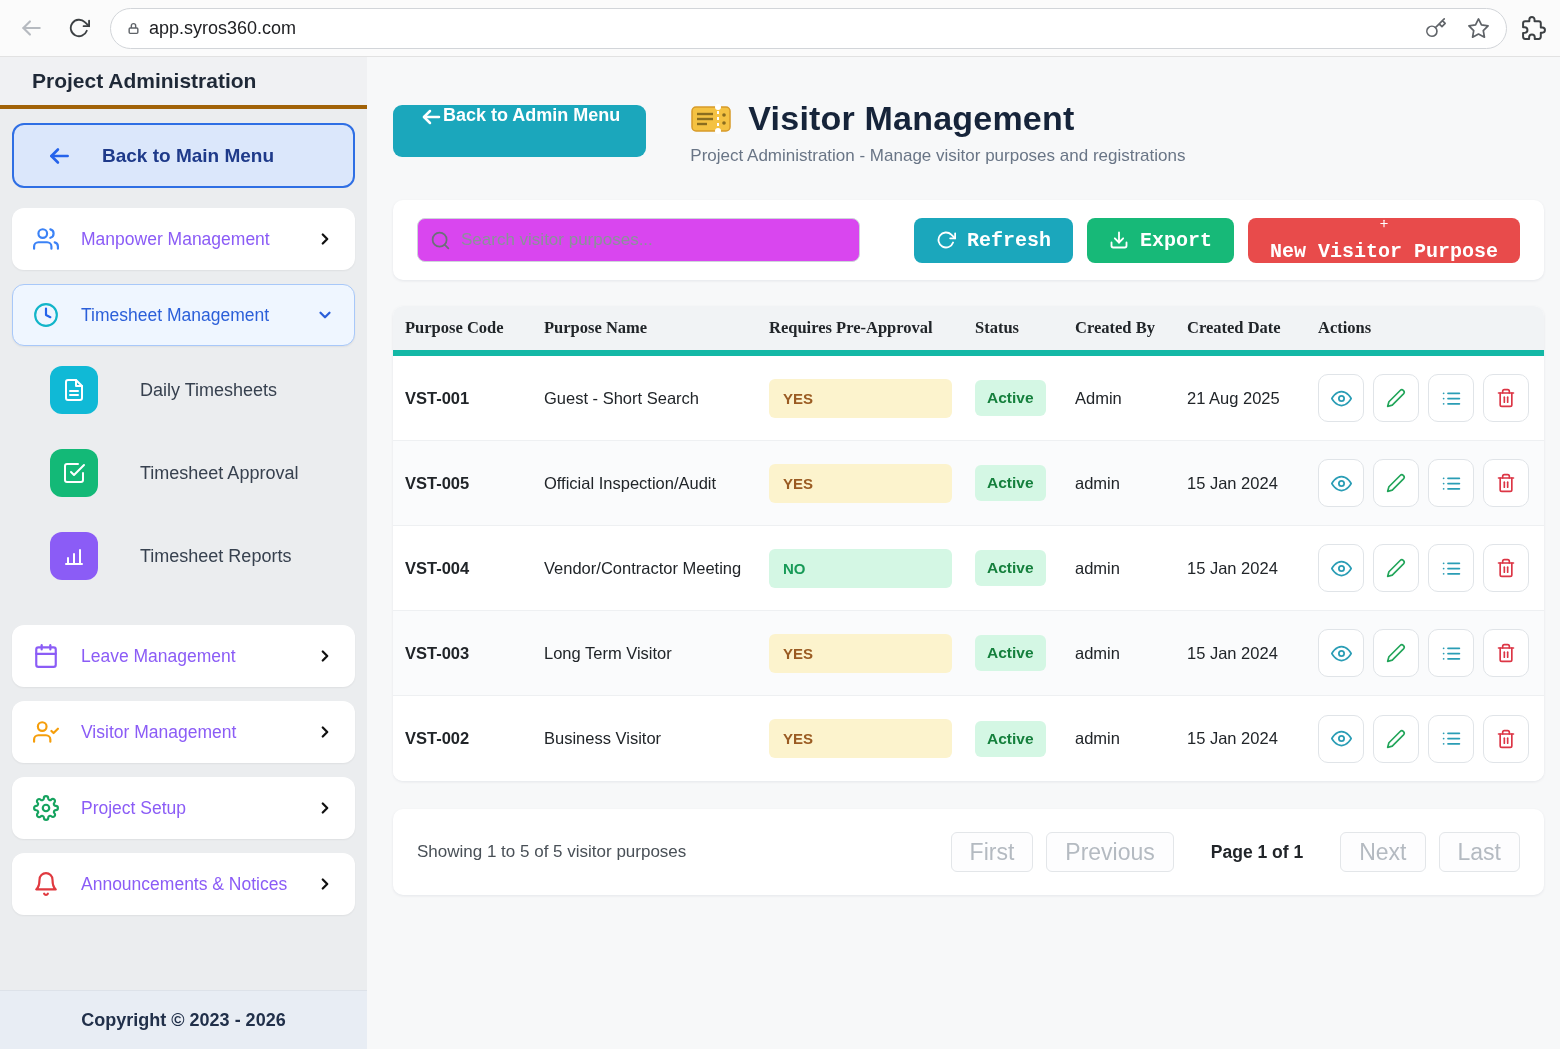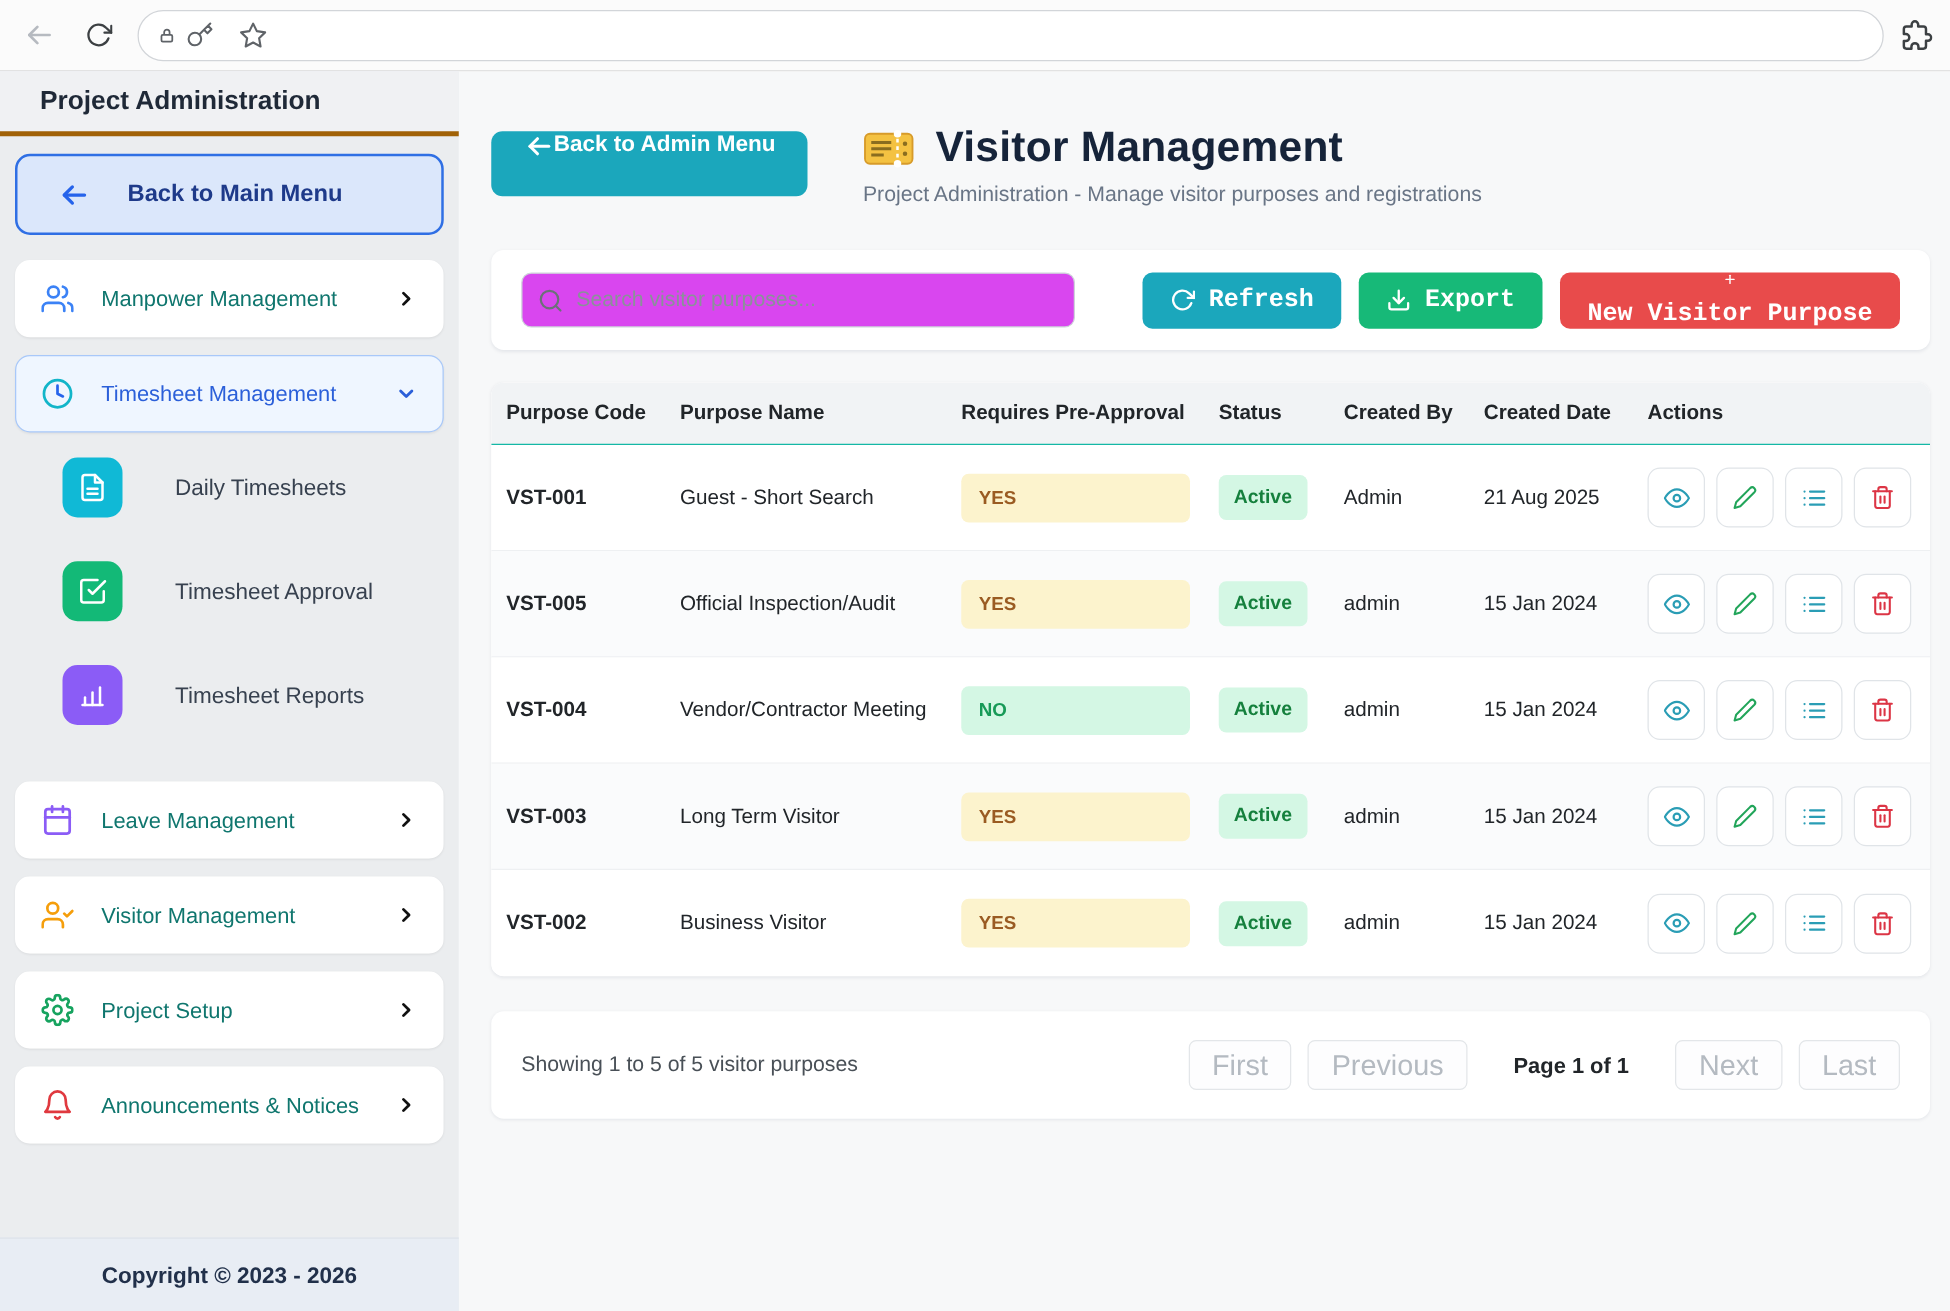"app.syros360.com" span.url-text { html: none -> <span>app.syros360.com</span> }
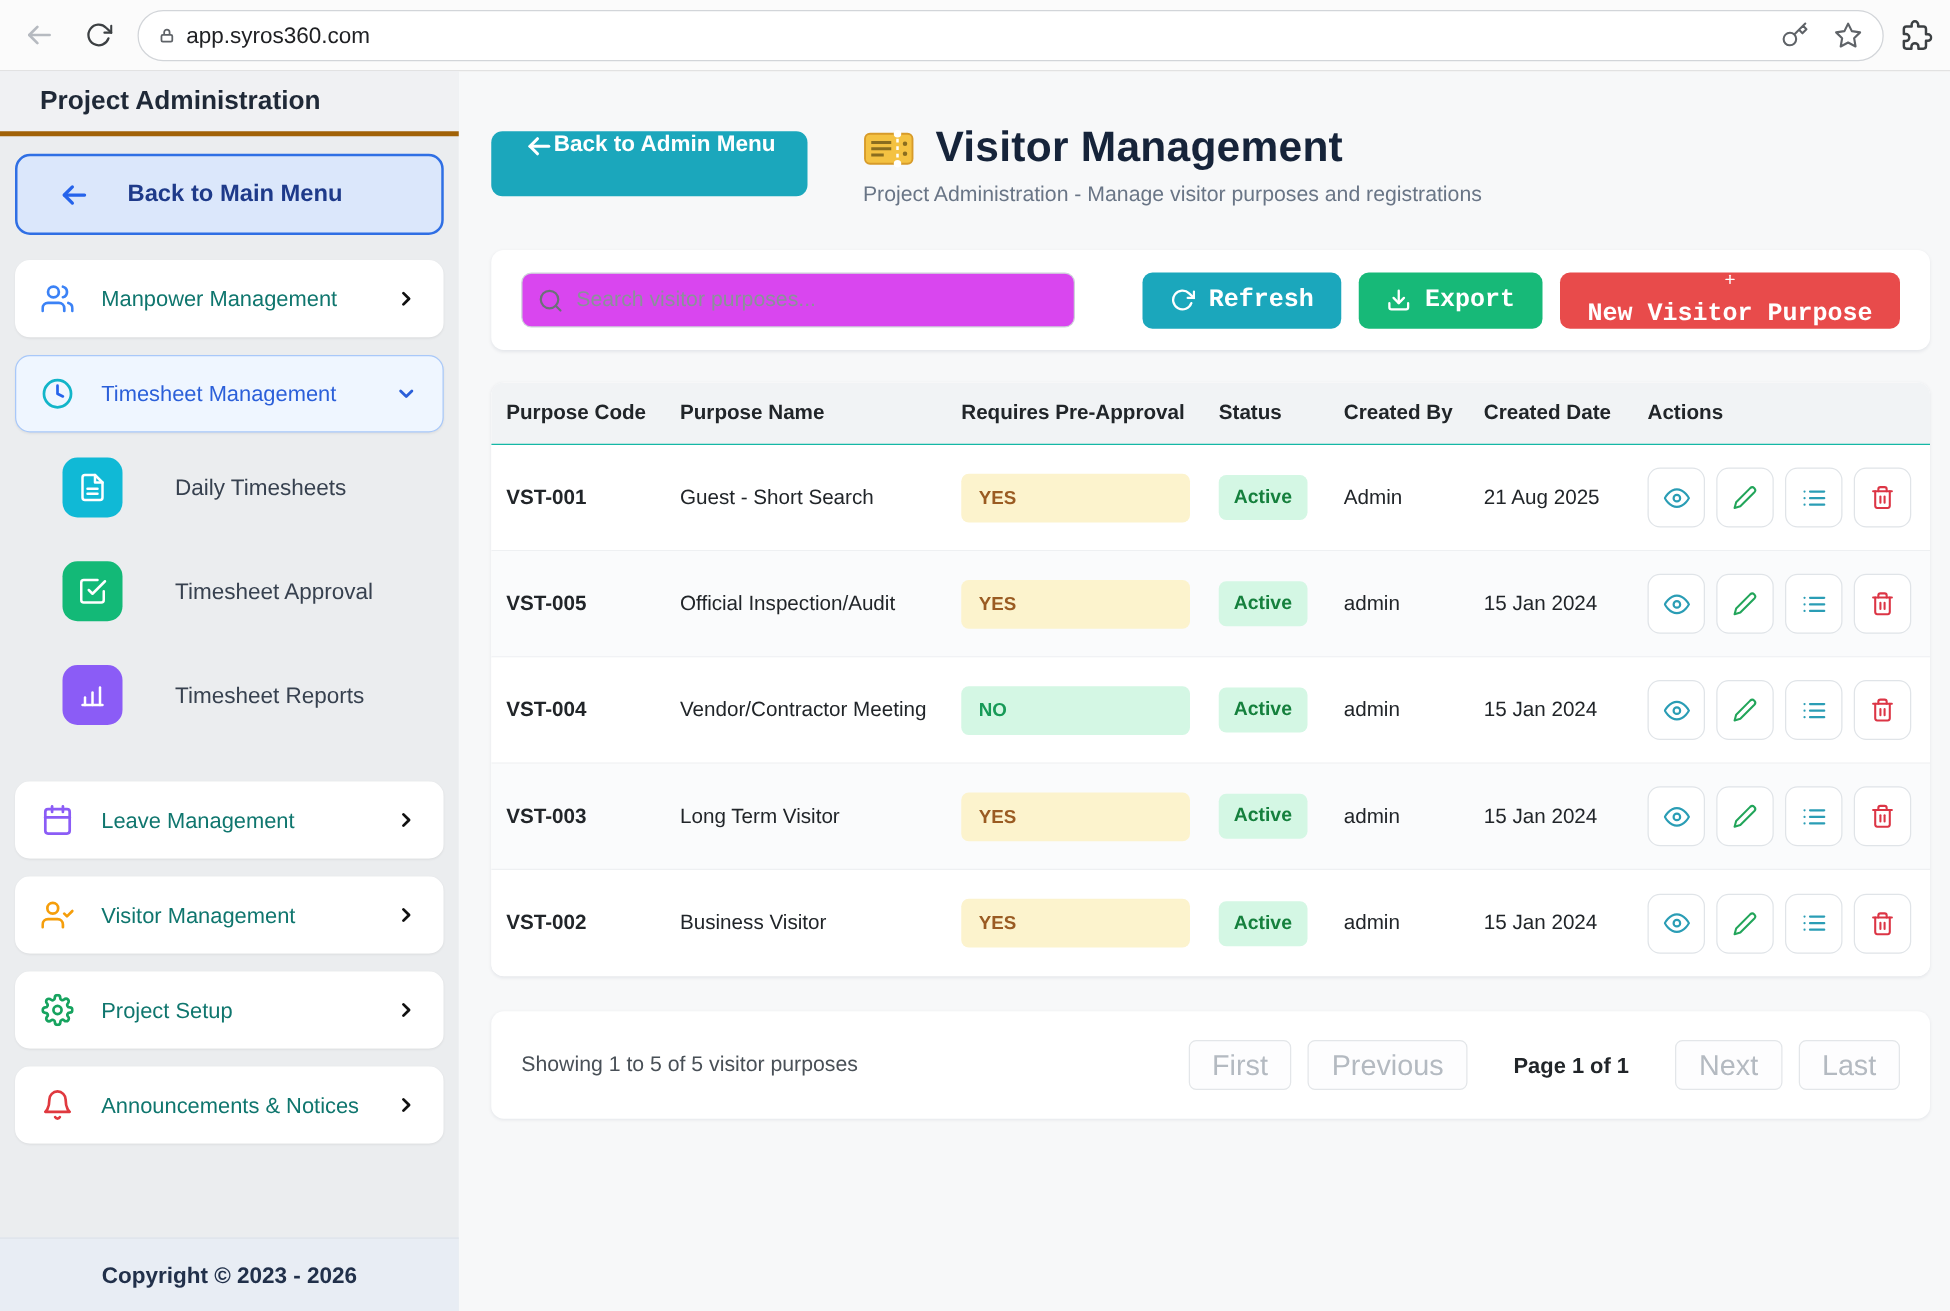"Manpower Management" .menu-item .label { color: #0f766e -> #8b5cf6 }
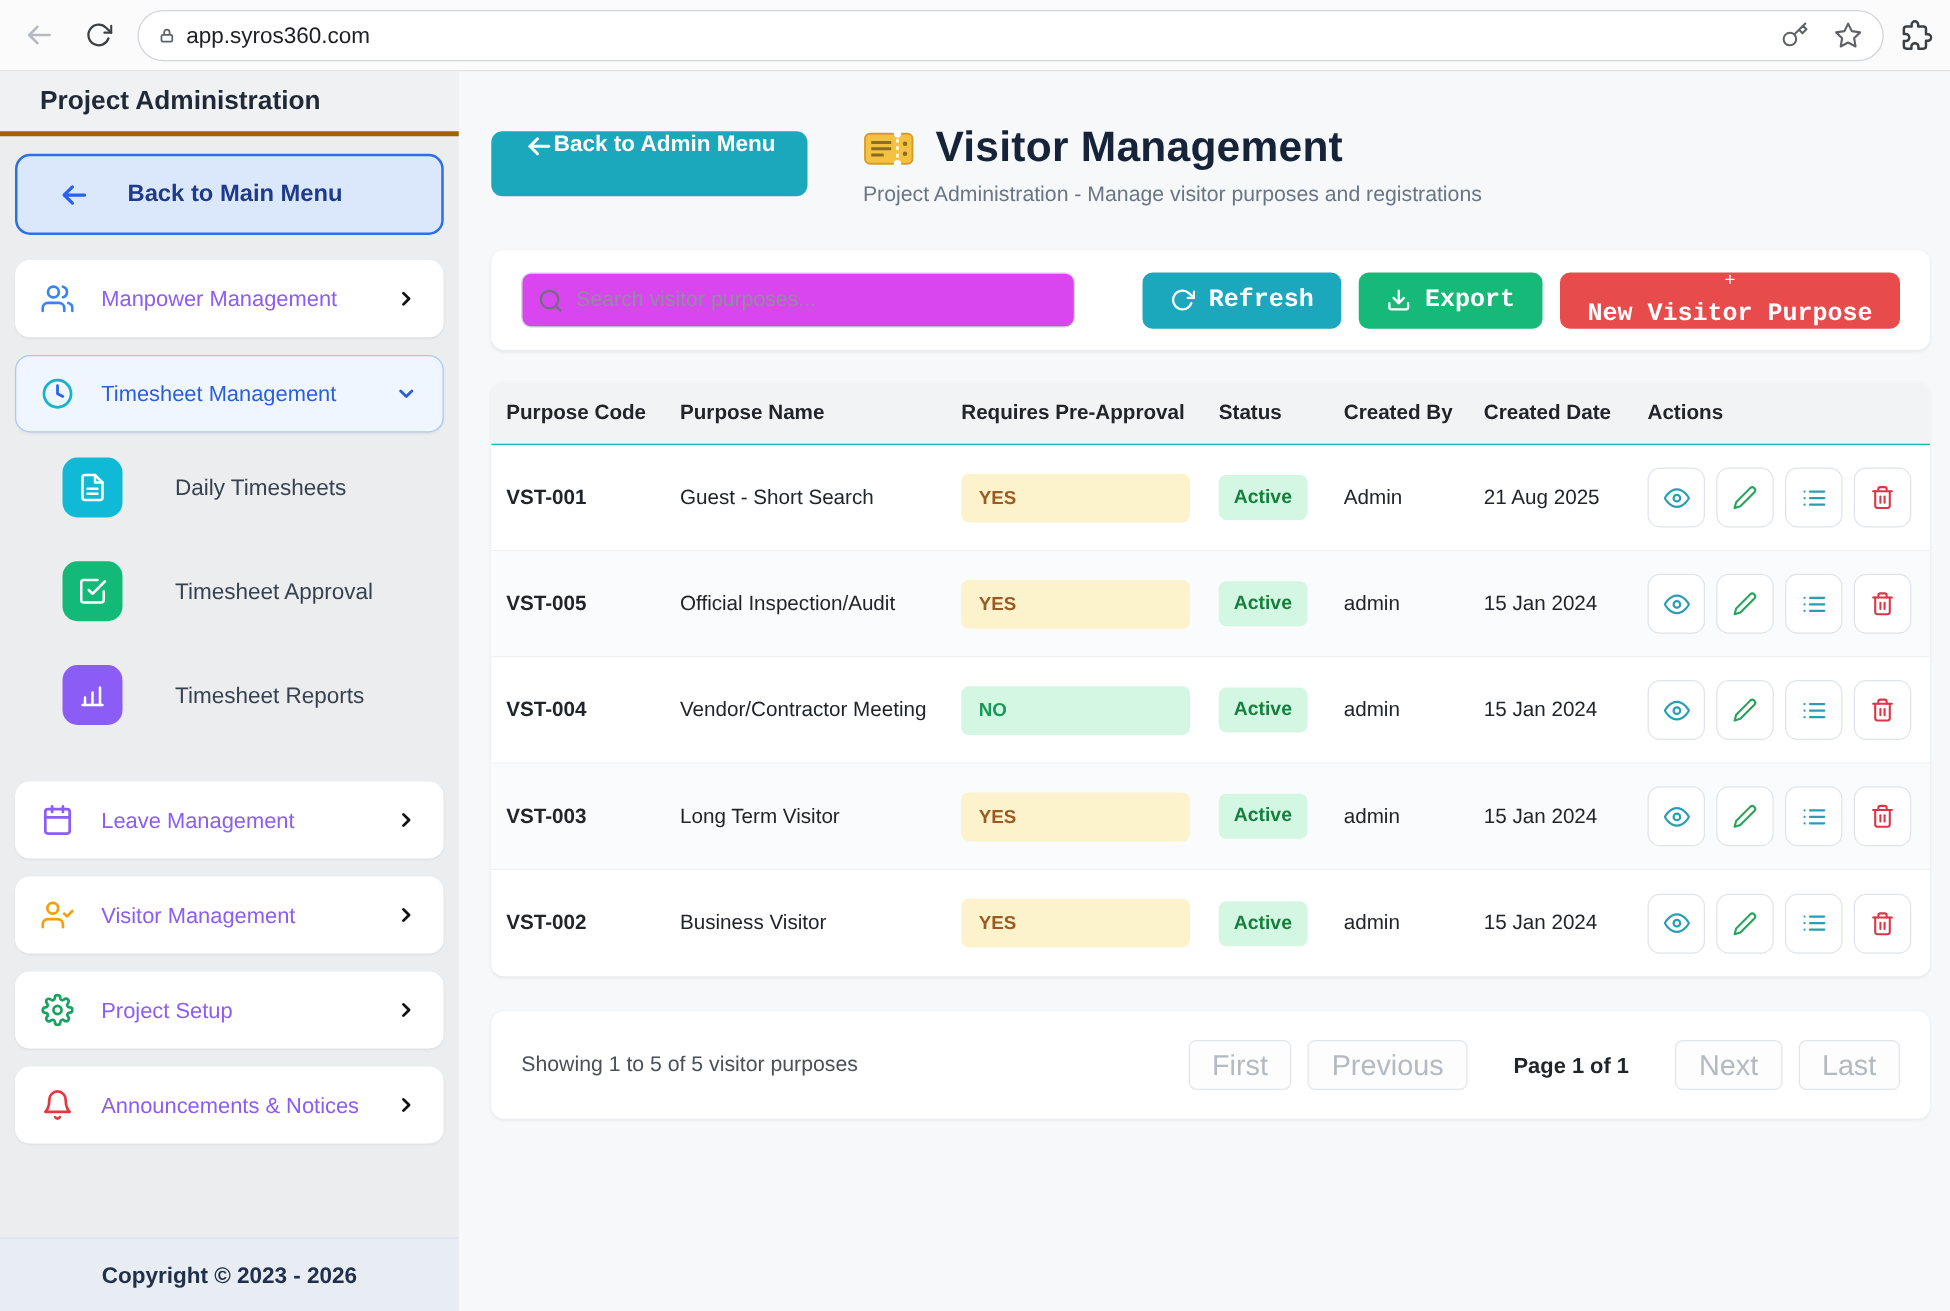"Purpose Code" .t-head { border-bottom: 1px solid #14b8a6 -> 6px solid #14b8a6; font-family: none -> Liberation Serif, serif }
